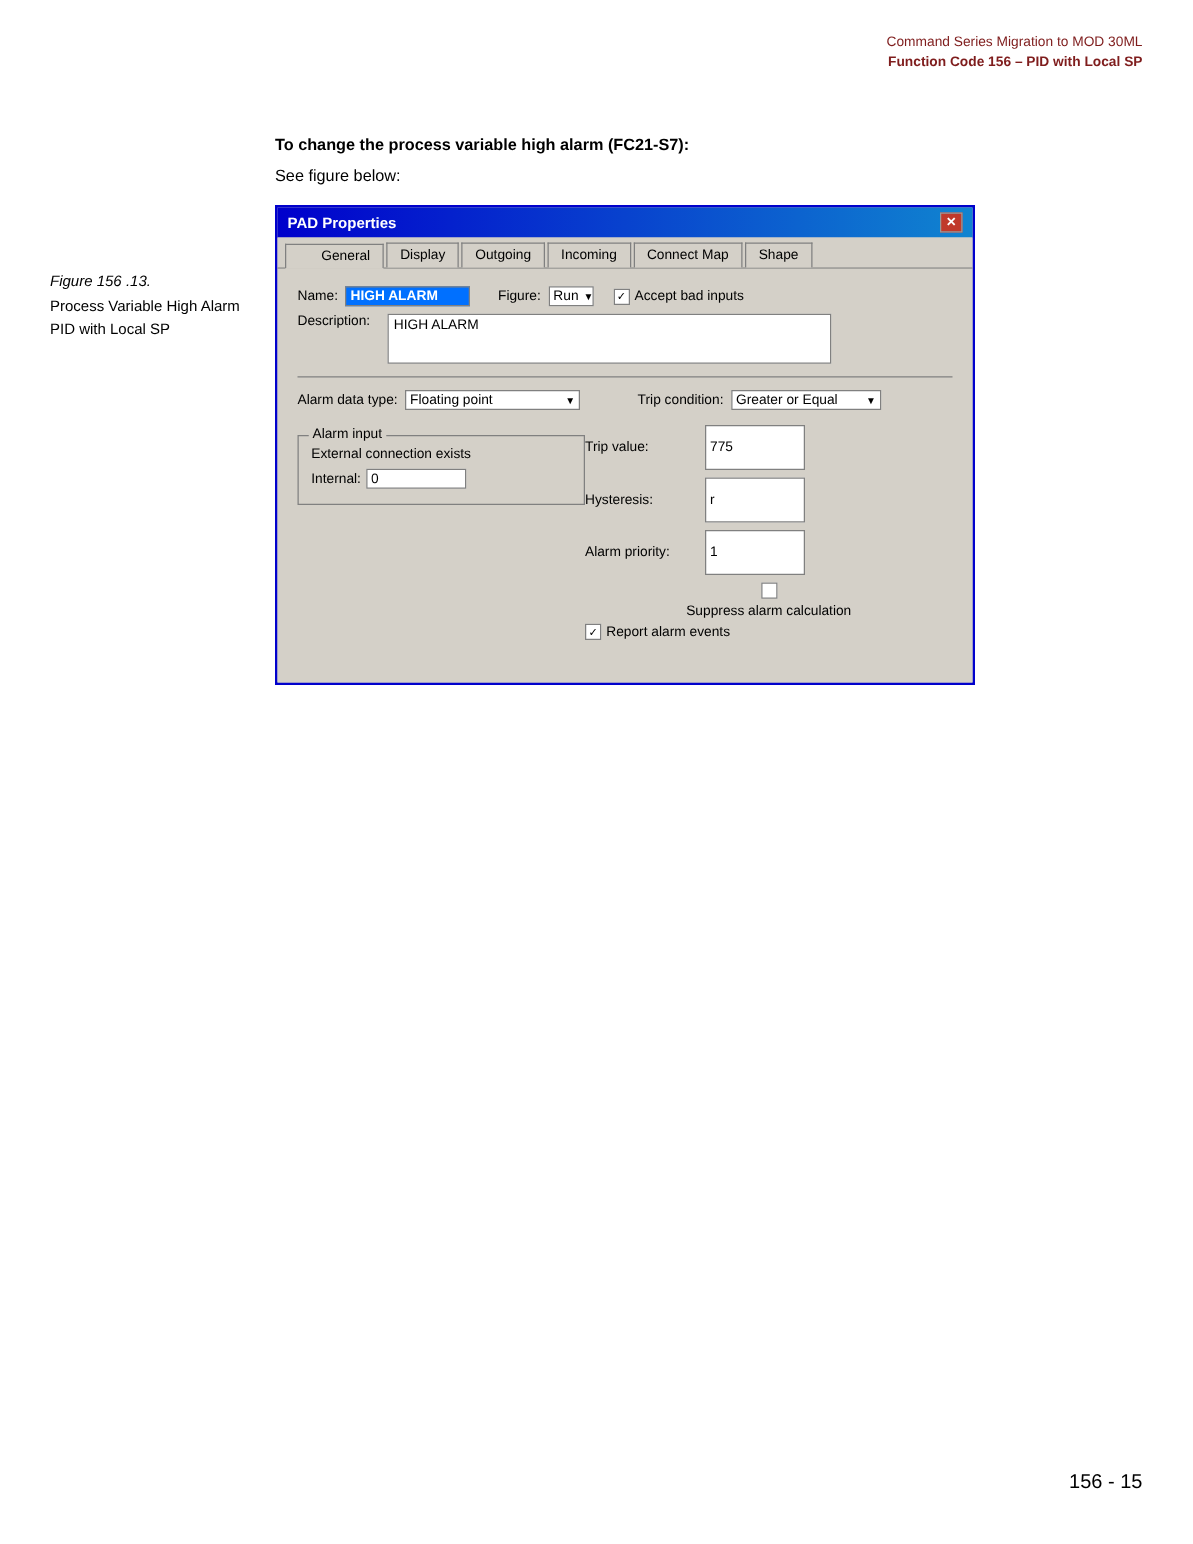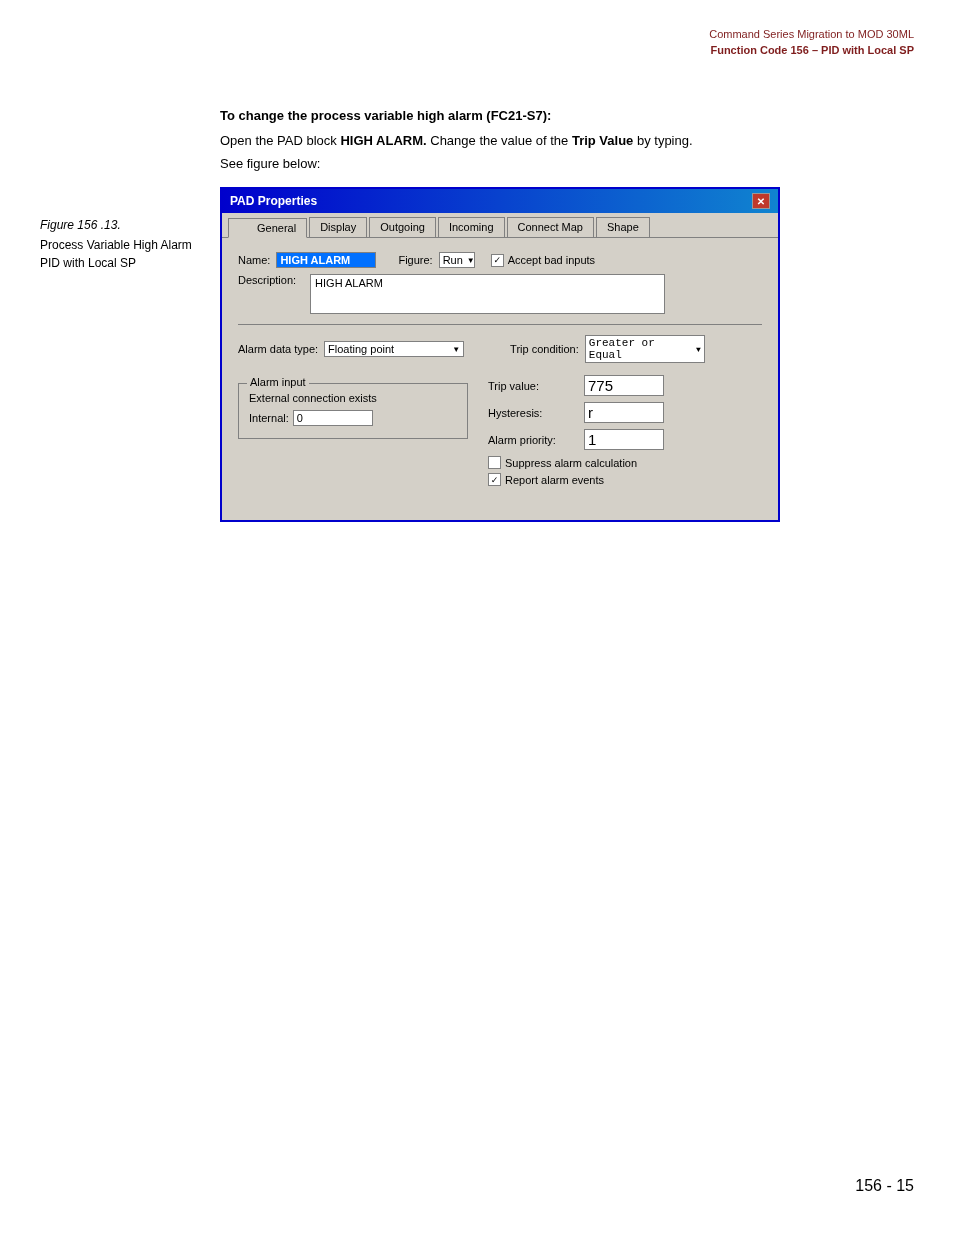"Open the PAD block HIGH" p.body-text { html: <p> Open the PAD block <strong>HIGH ALARM.</strong> Change the value of the <strong>Trip Value</strong> by typing. </p> -> none }
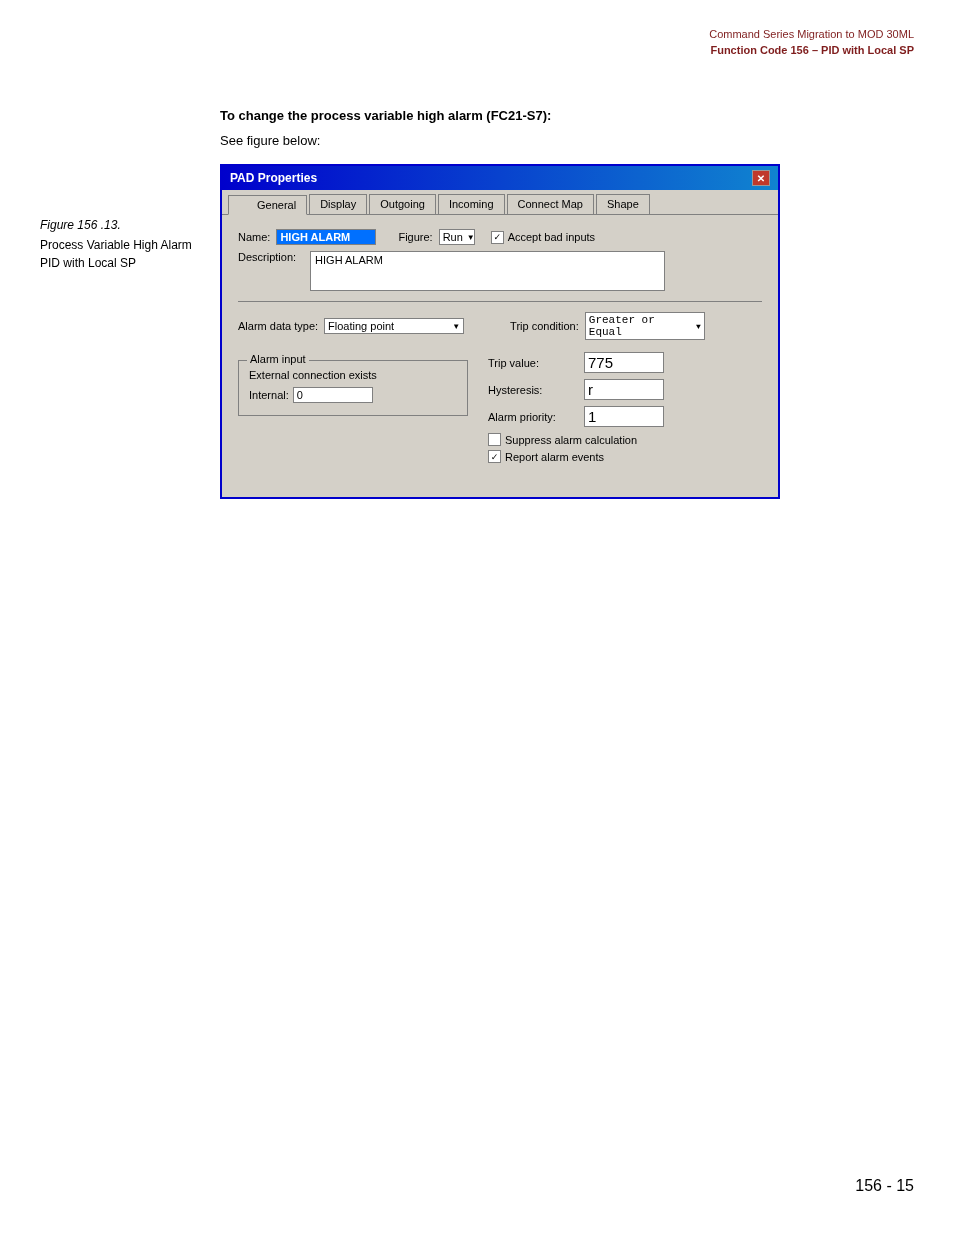"Greater or Equal" .trip-dropdown { font-family: Liberation Mono, monospace -> none }
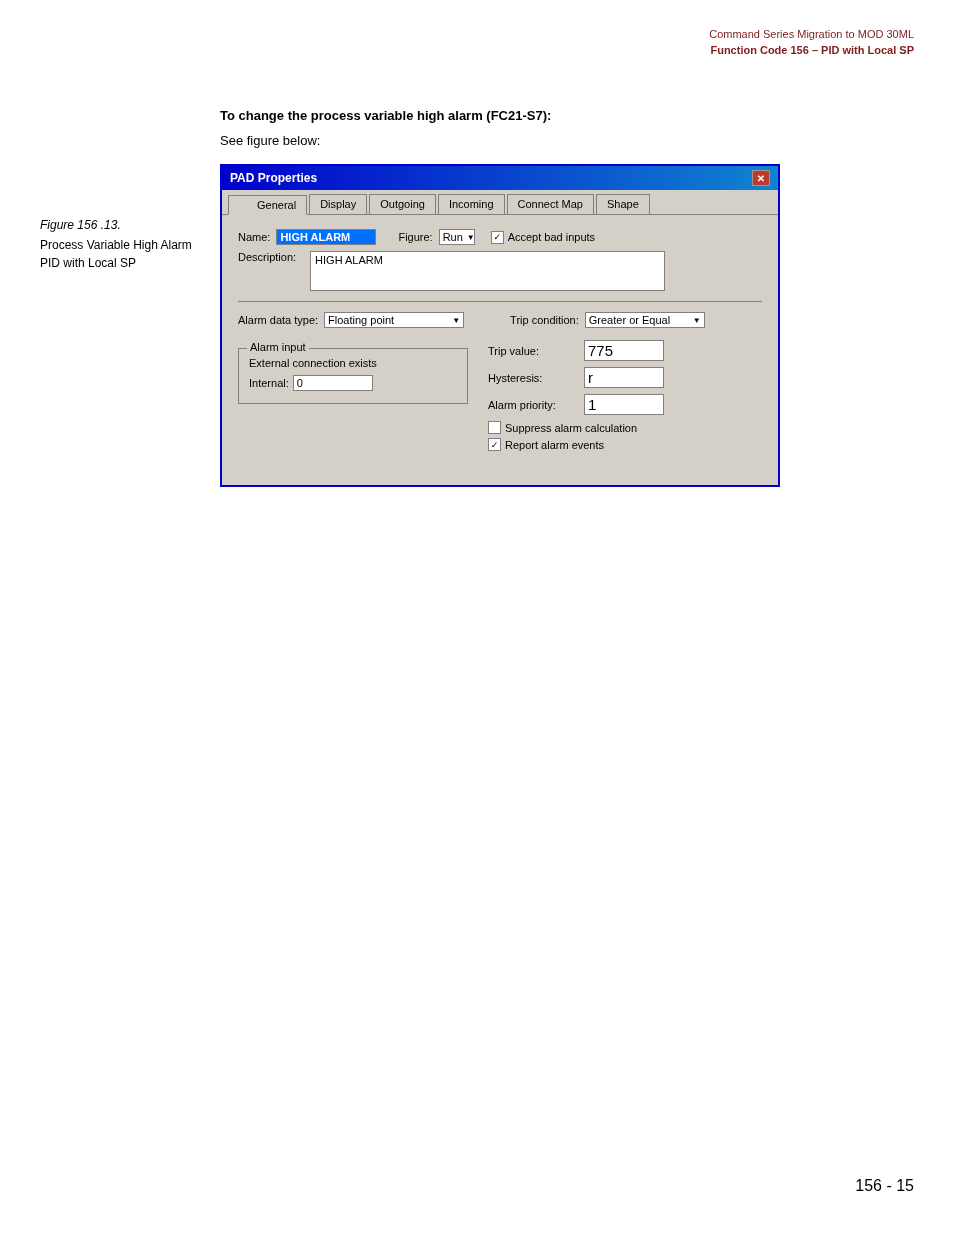"Alarm input" .two-col { gap: 20px -> none }
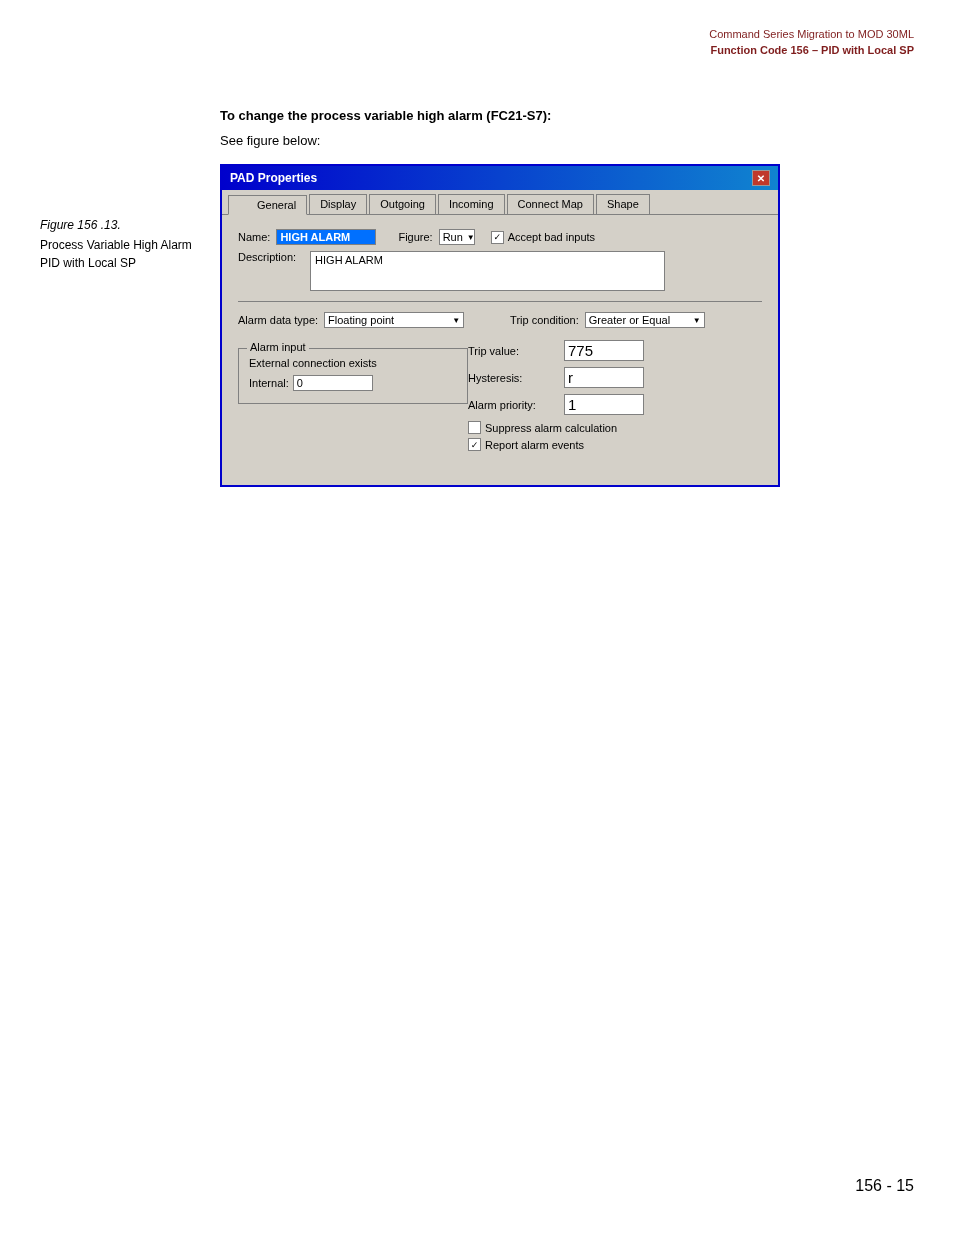"775" .right-input { font-size: 15px -> 11px; padding: 1px 3px -> 11px 3px }
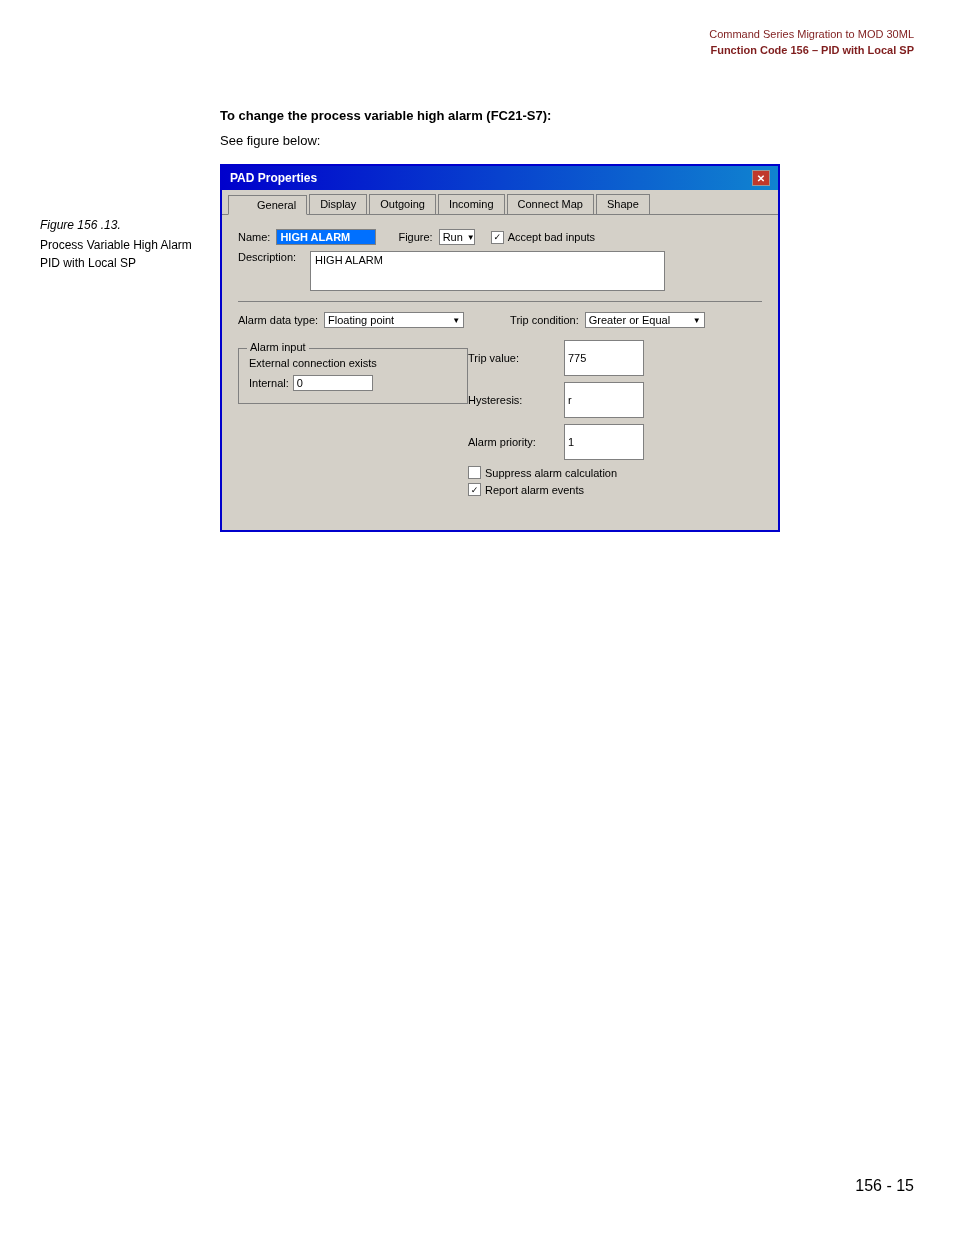"Suppress alarm calculation" div.suppress-row { flex-direction: none -> column }
